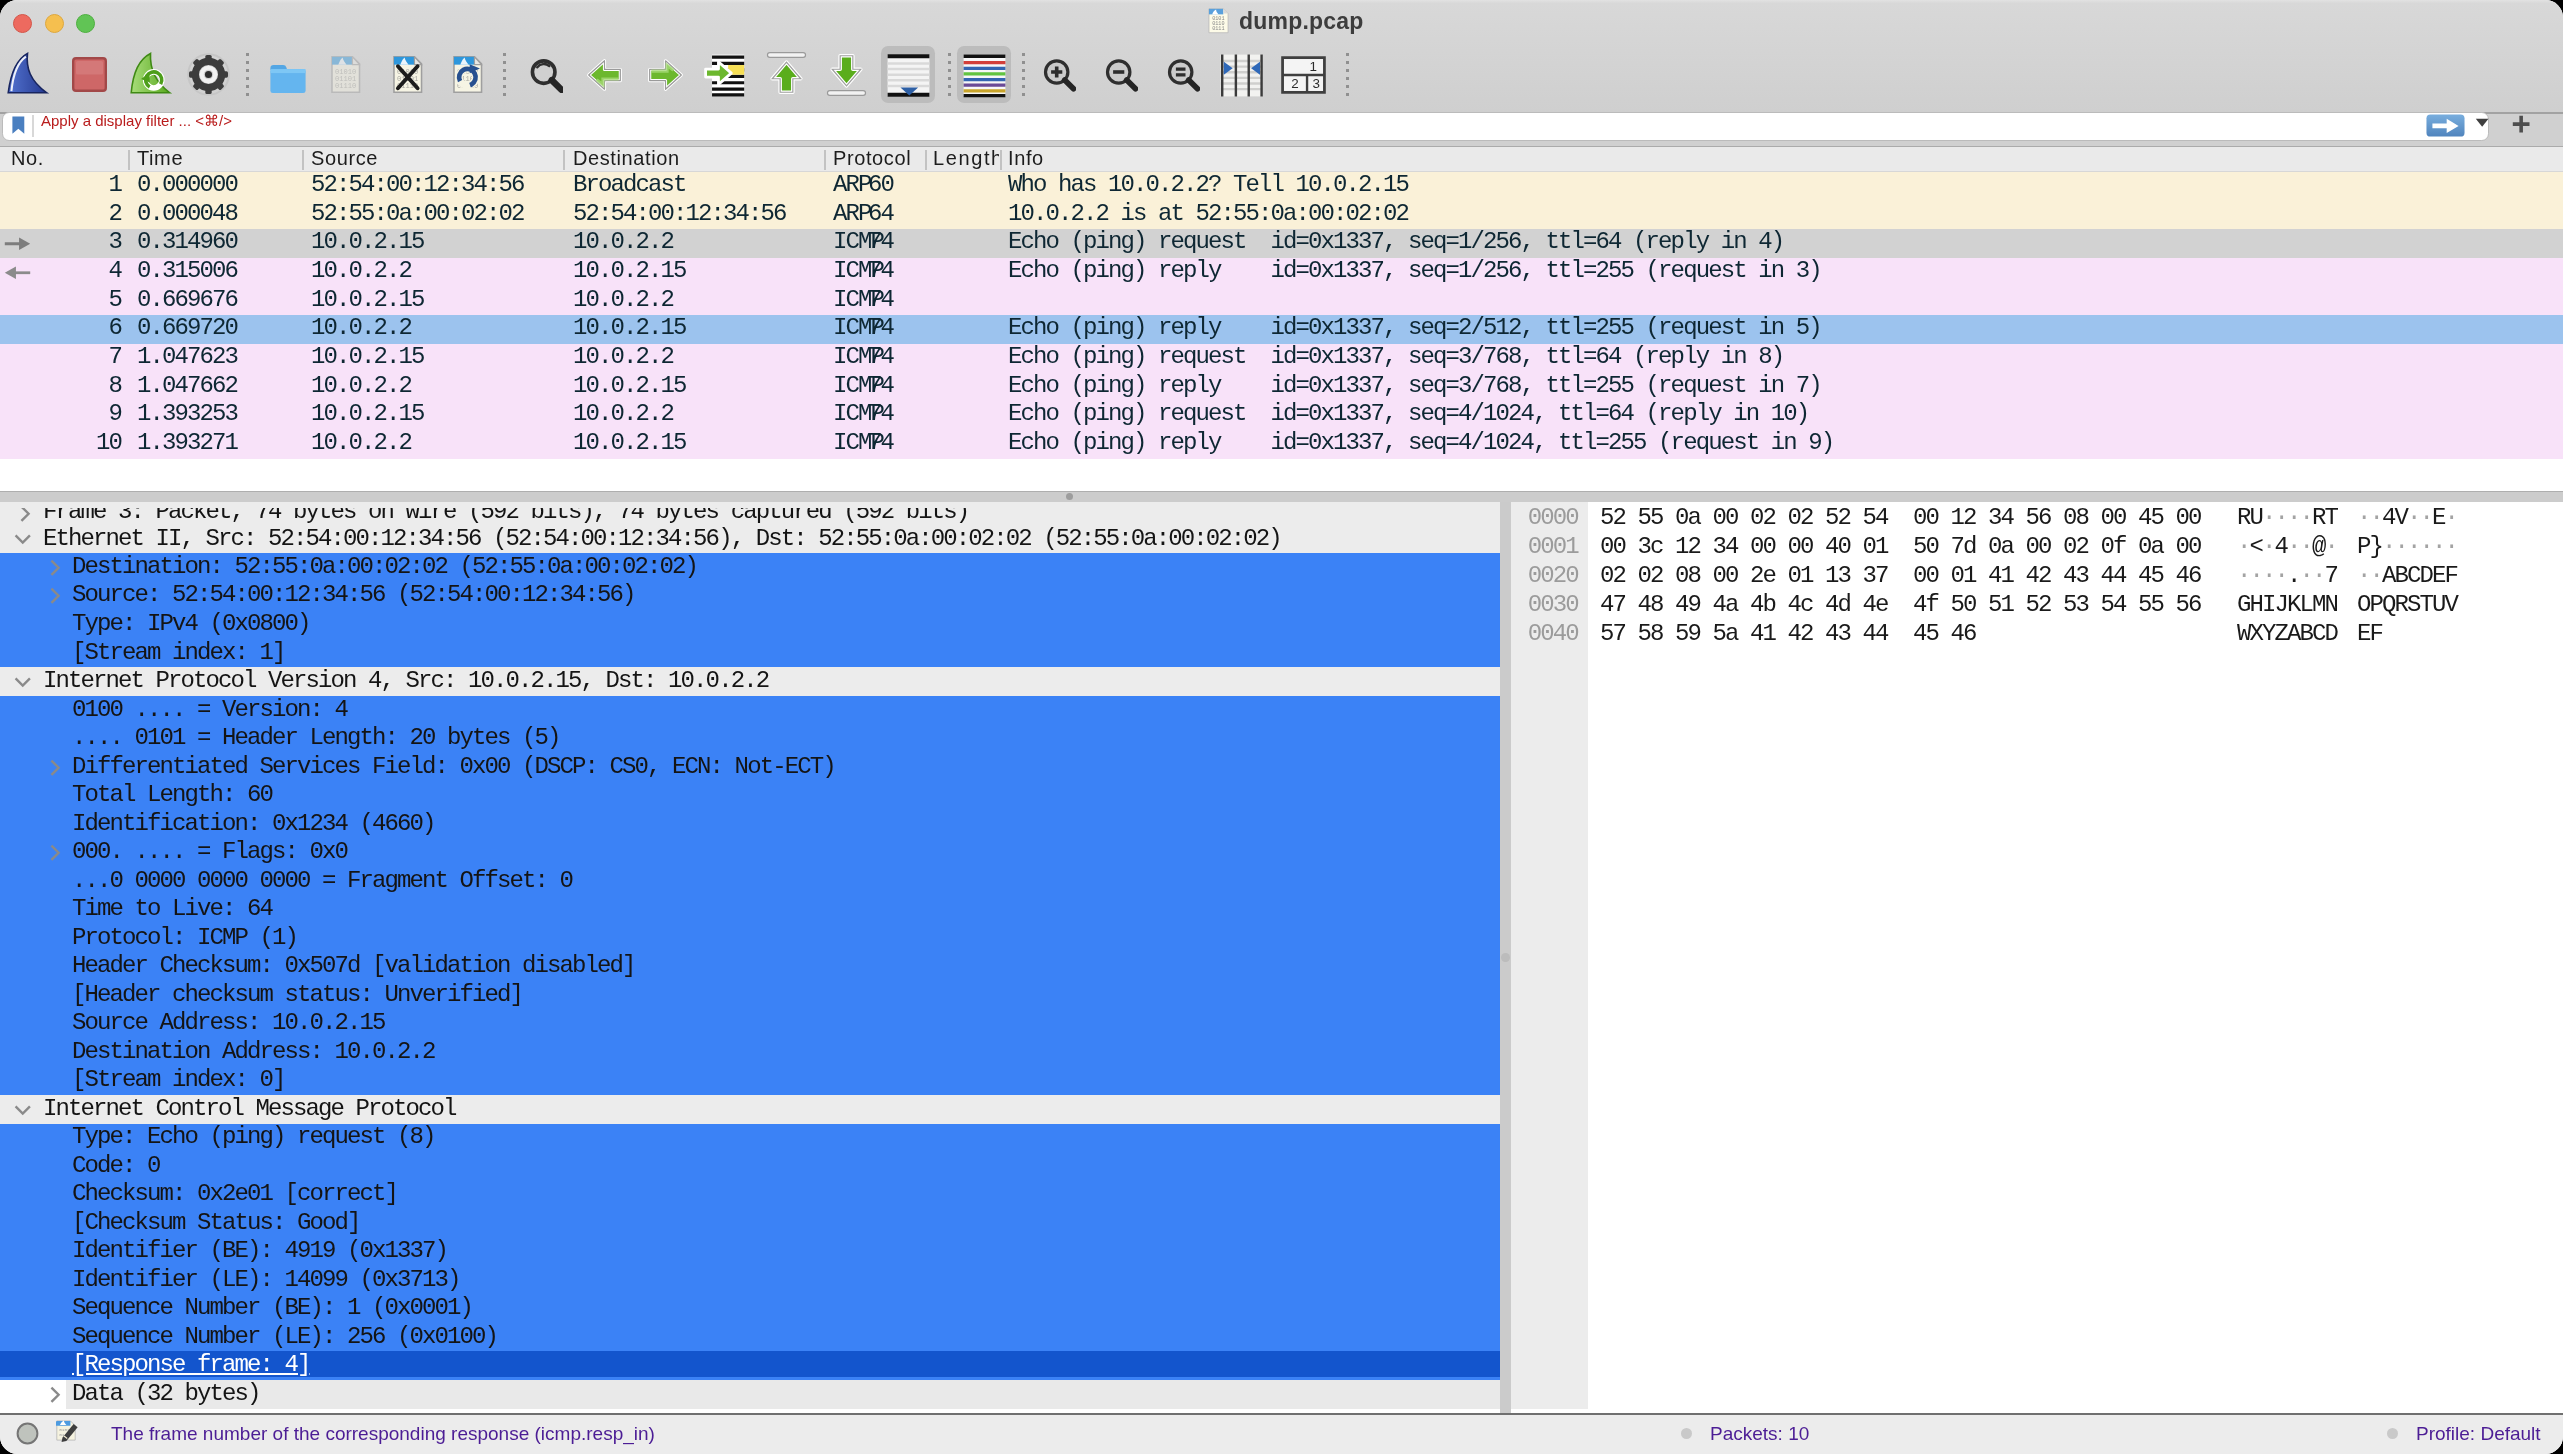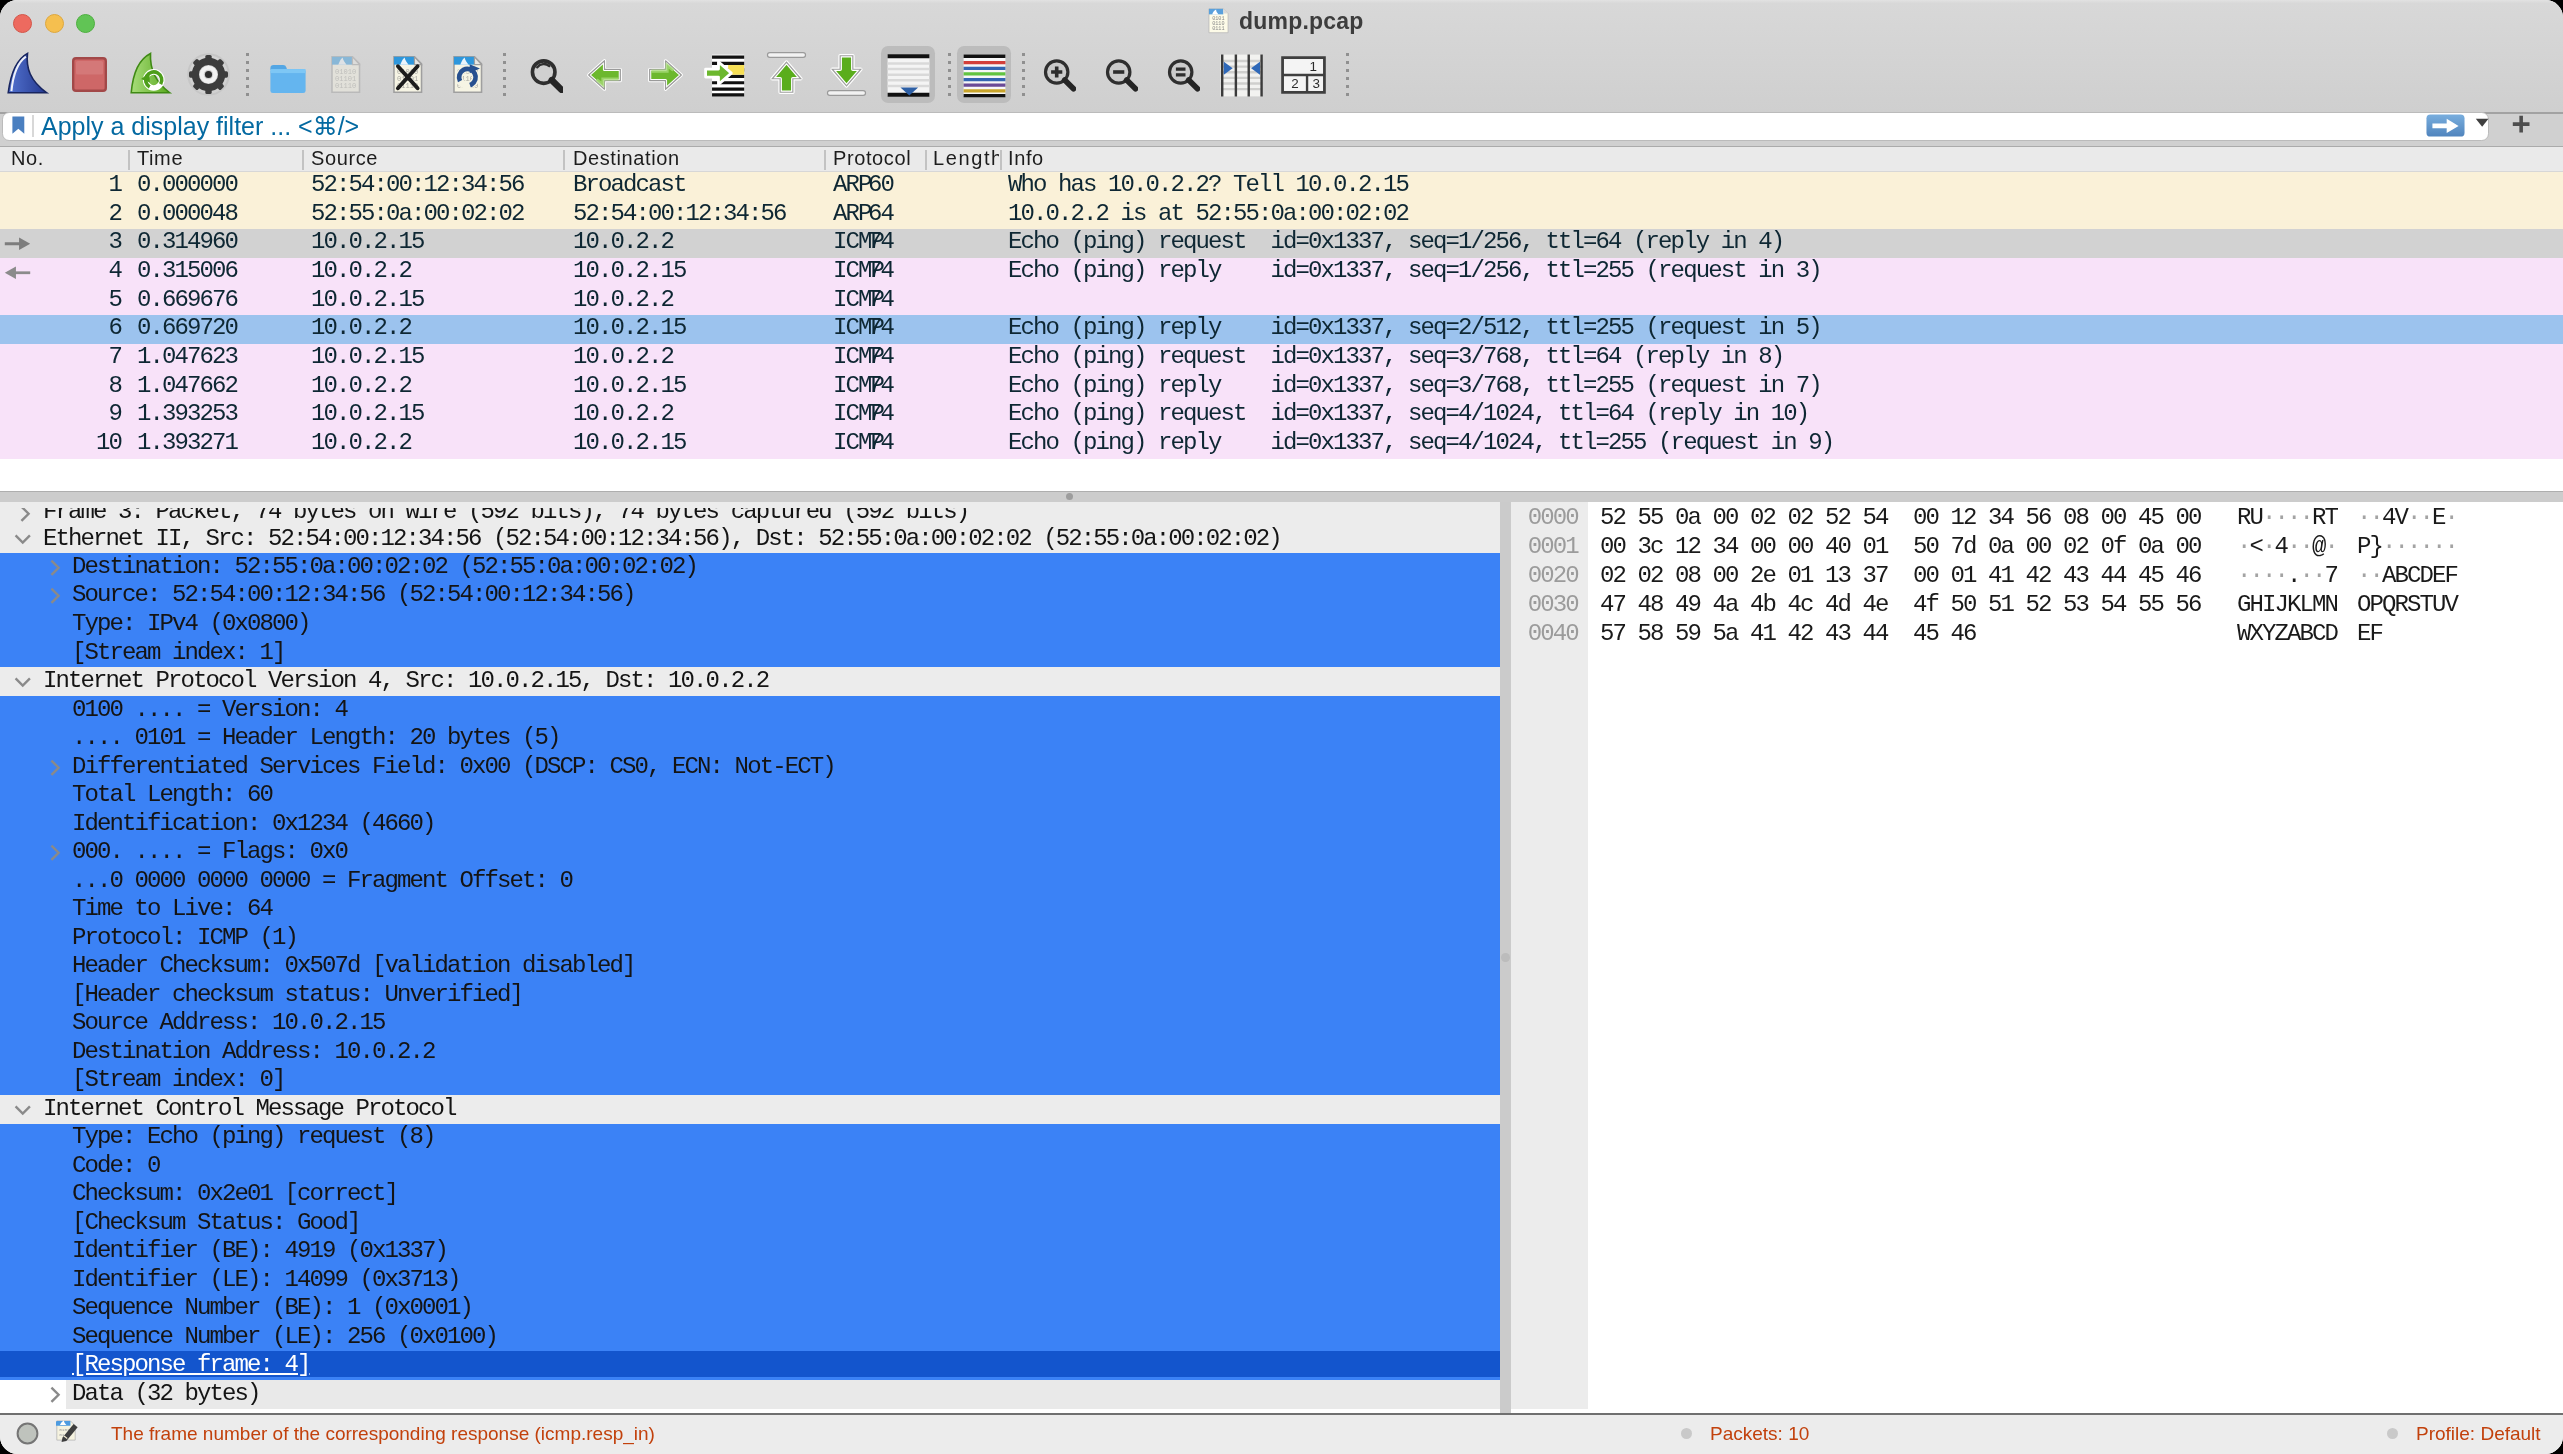"Apply a display filter ..." #fplace { color: #0369a1 -> #b91c1c; font-size: 25px -> 15px }
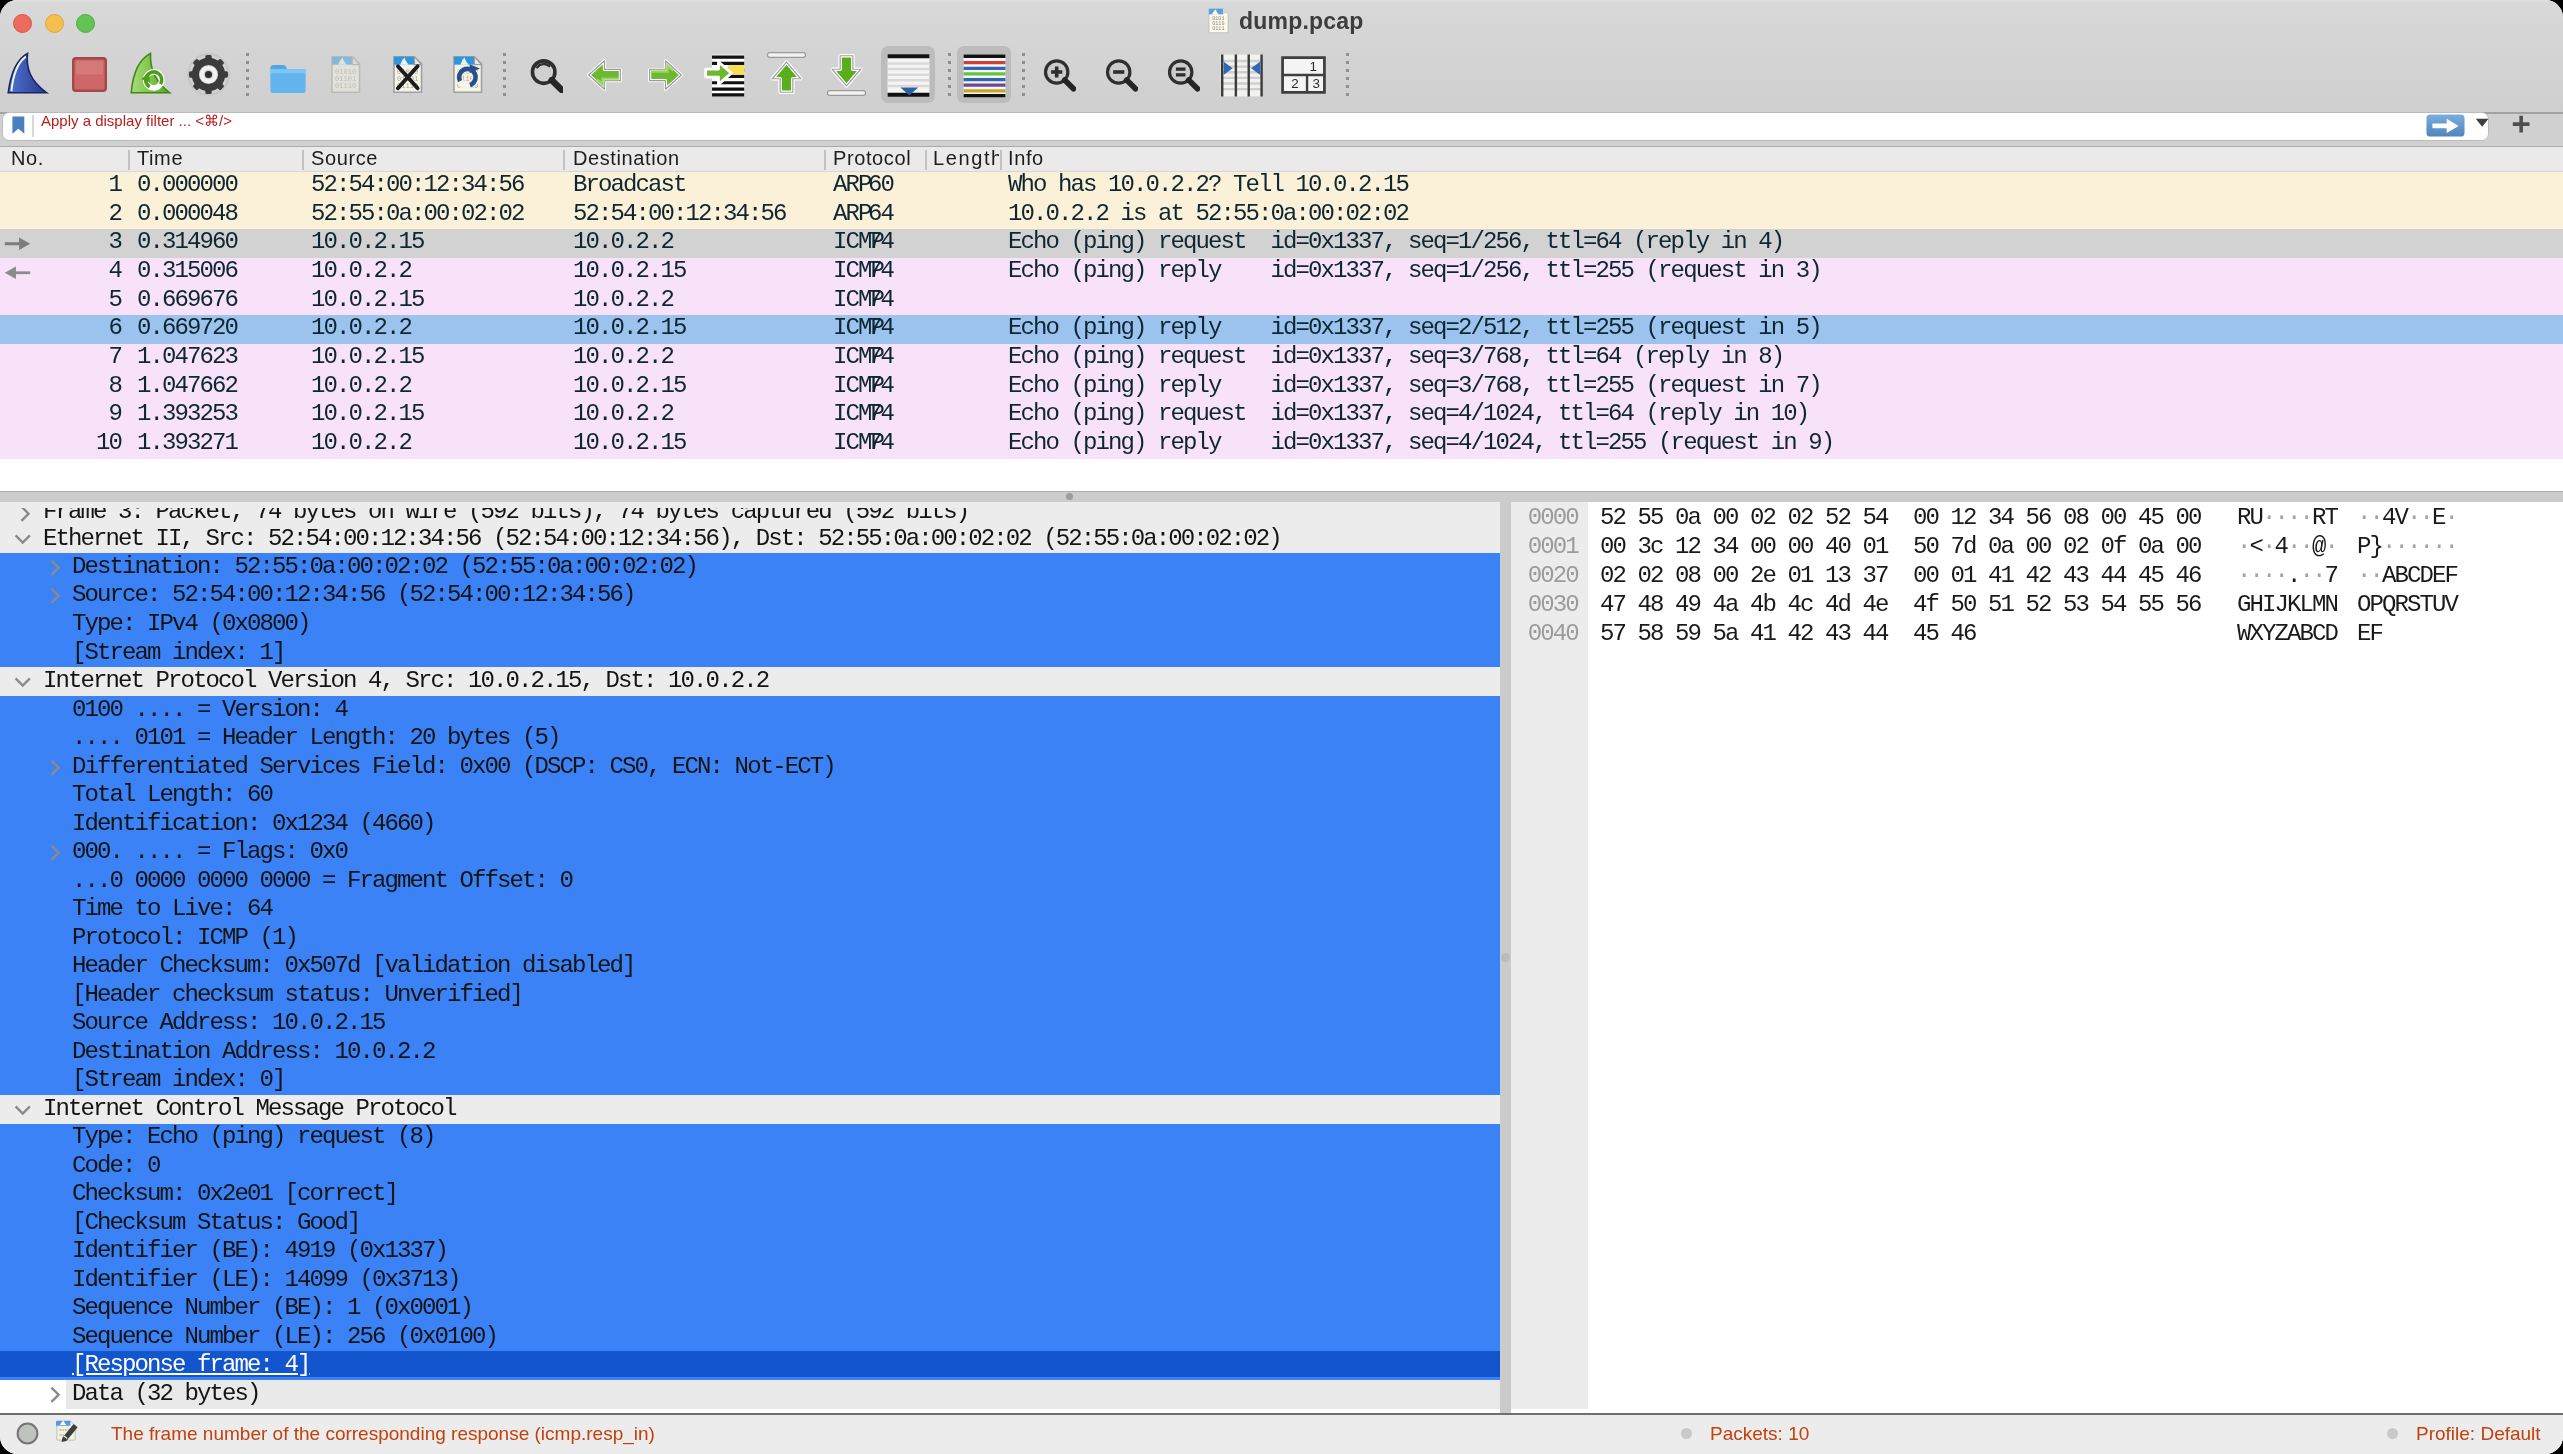"The frame number of the" .stx { color: #c2410c -> #4c1d95 }
